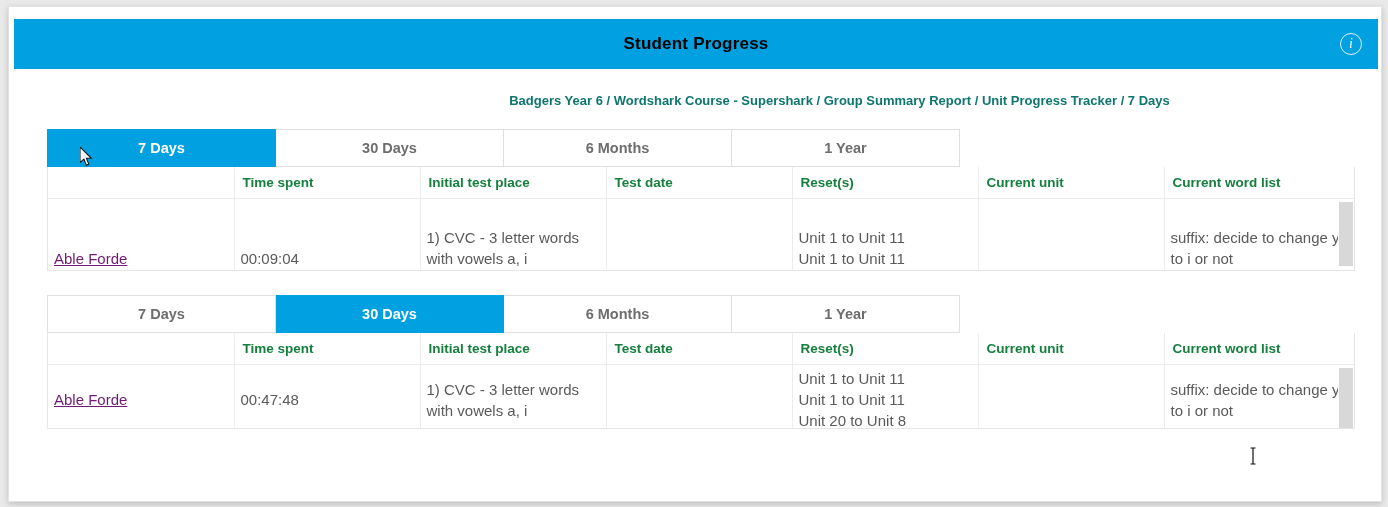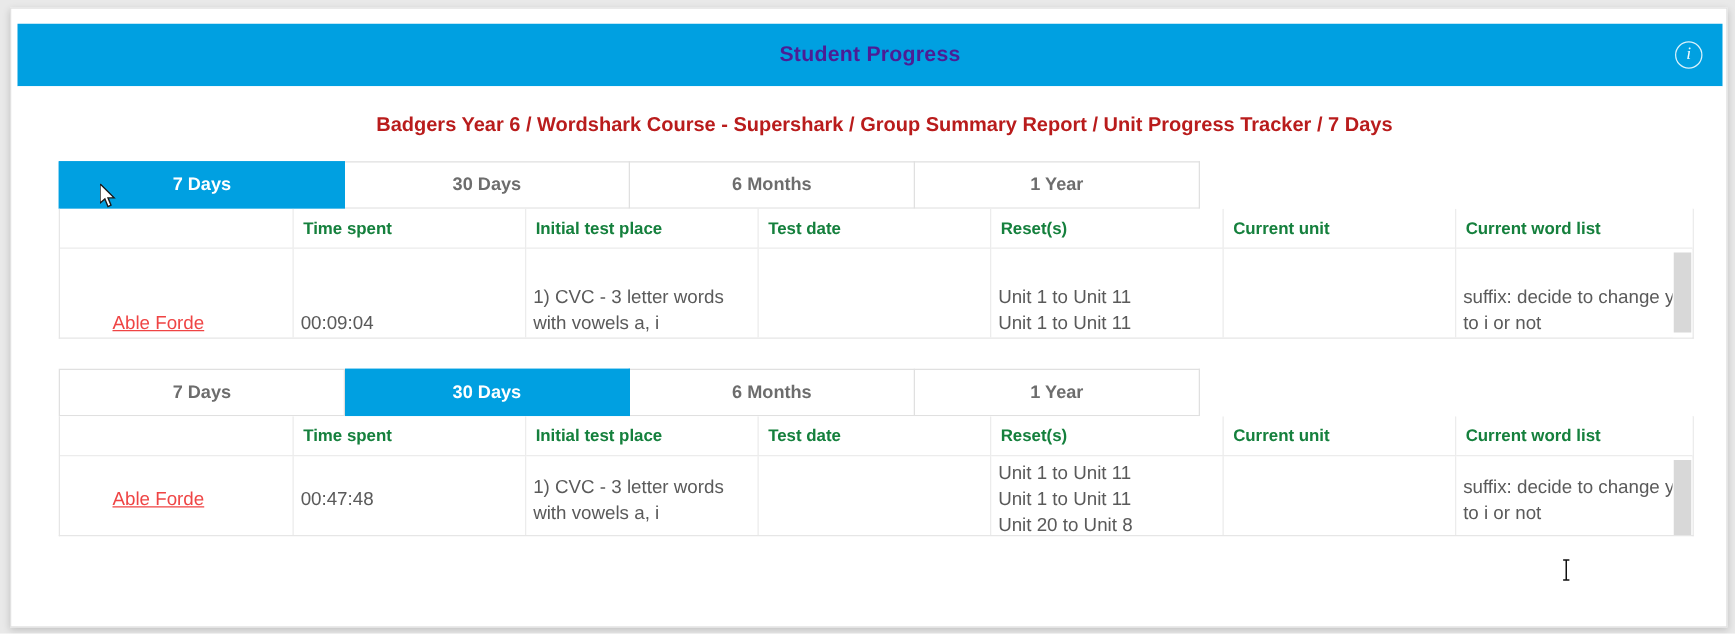"Student Progress" .app-title { color: #4c1d95 -> #000000 }
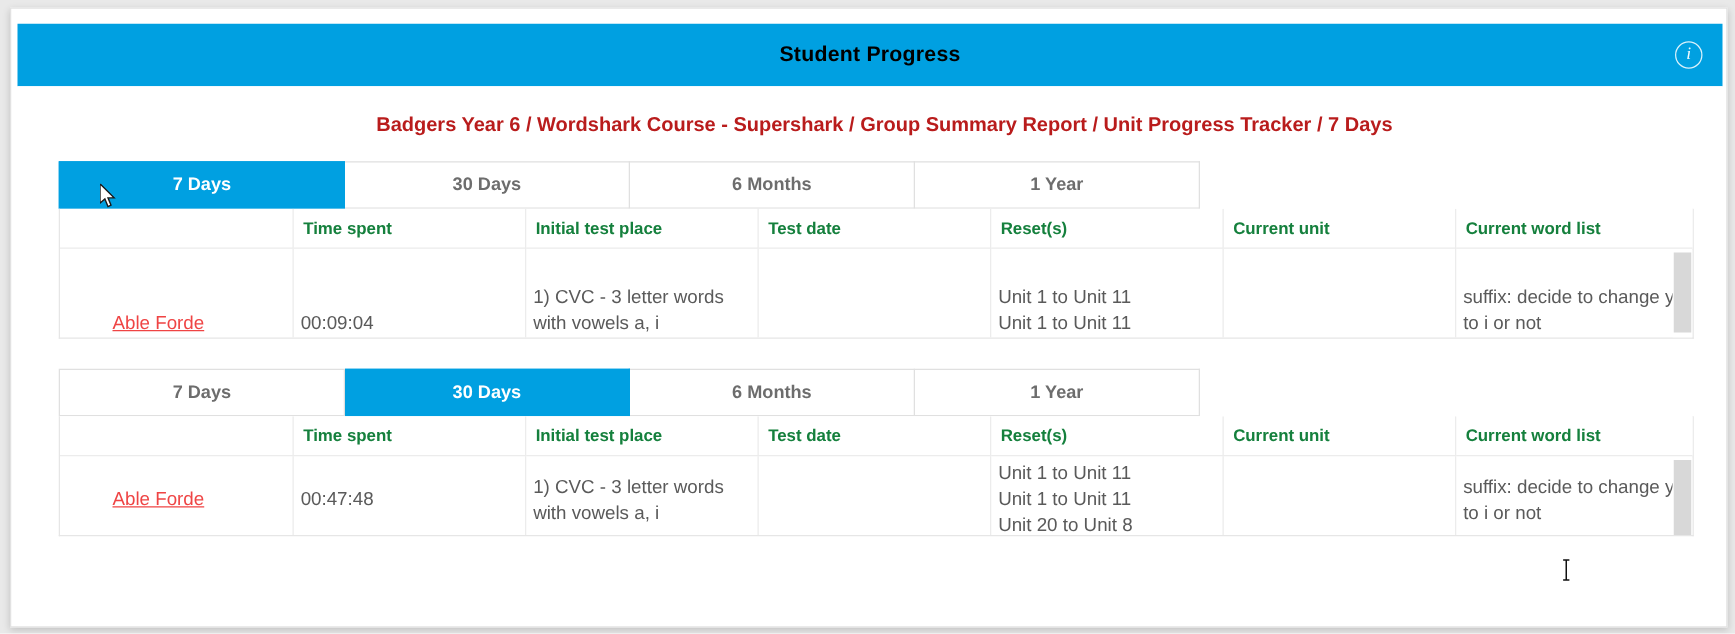"Badgers Year 6 / Wordshark" .breadcrumb { color: #b91c1c -> #0f766e; font-size: 16px -> 13px; text-align: none -> center }
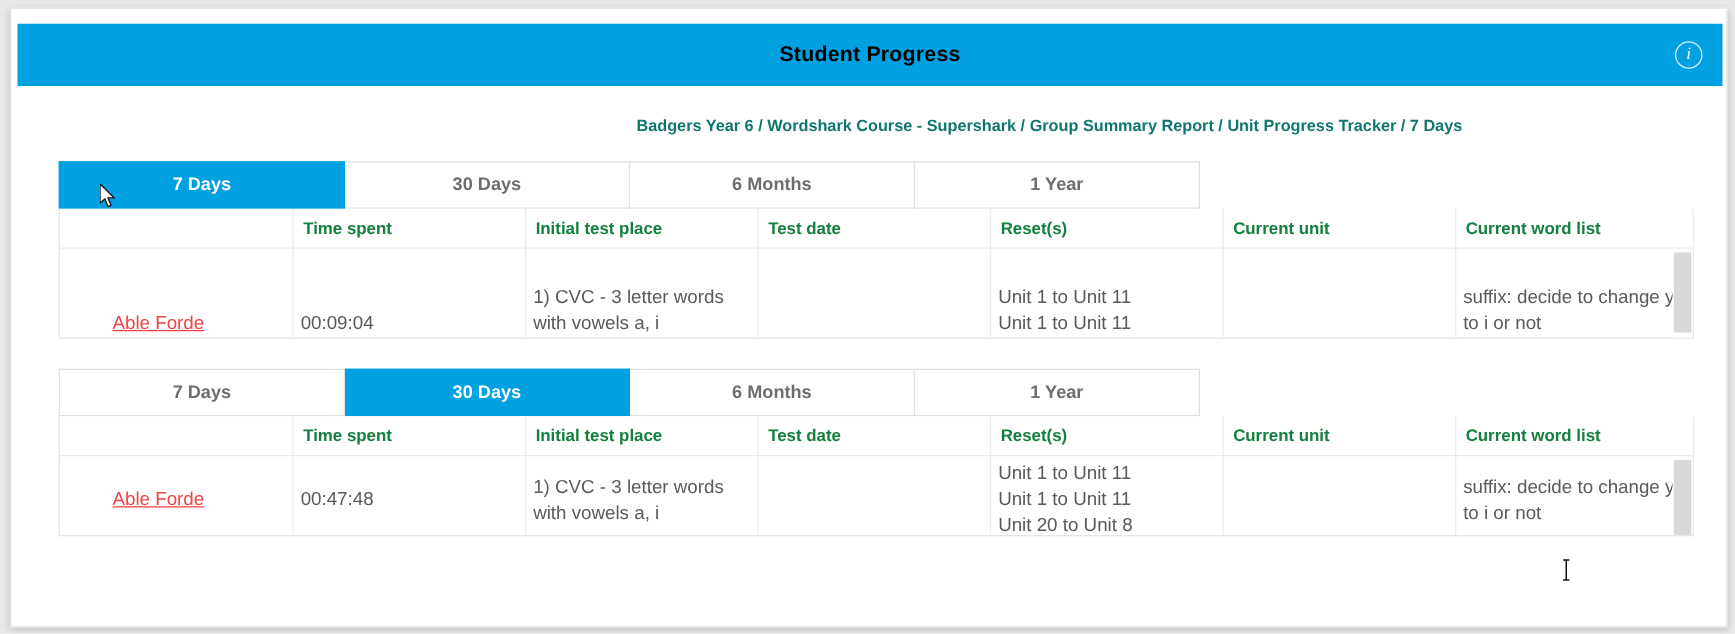"Able Forde" .student-link { color: #ef4444 -> #701a75; margin-left: 36px -> none }
